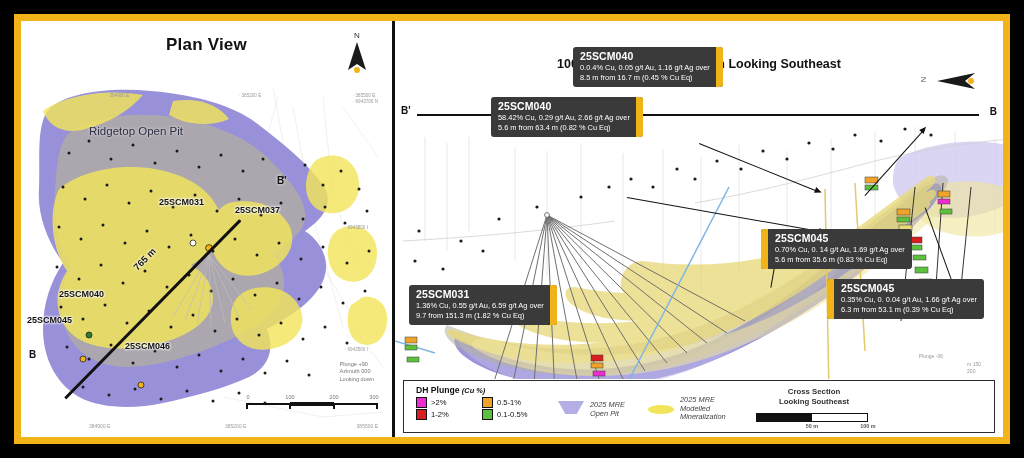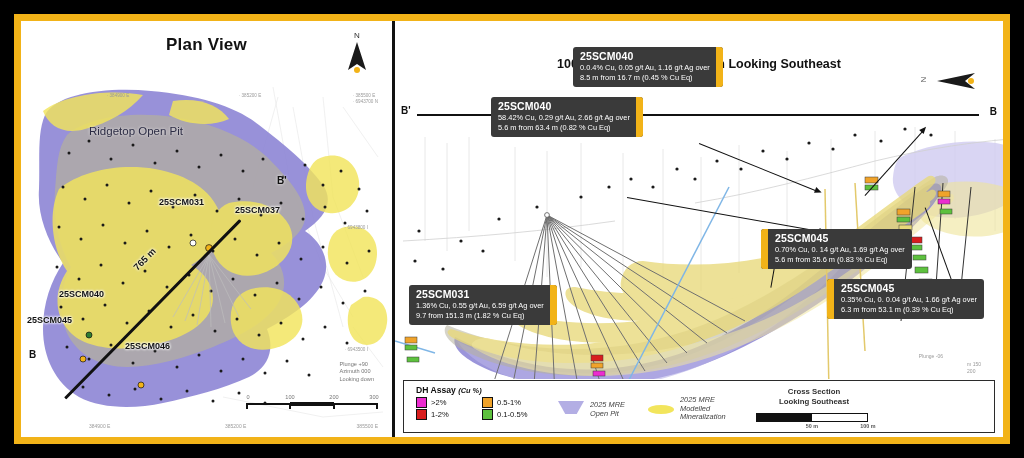"DH Assay" span { text: Assay -> Plunge }
